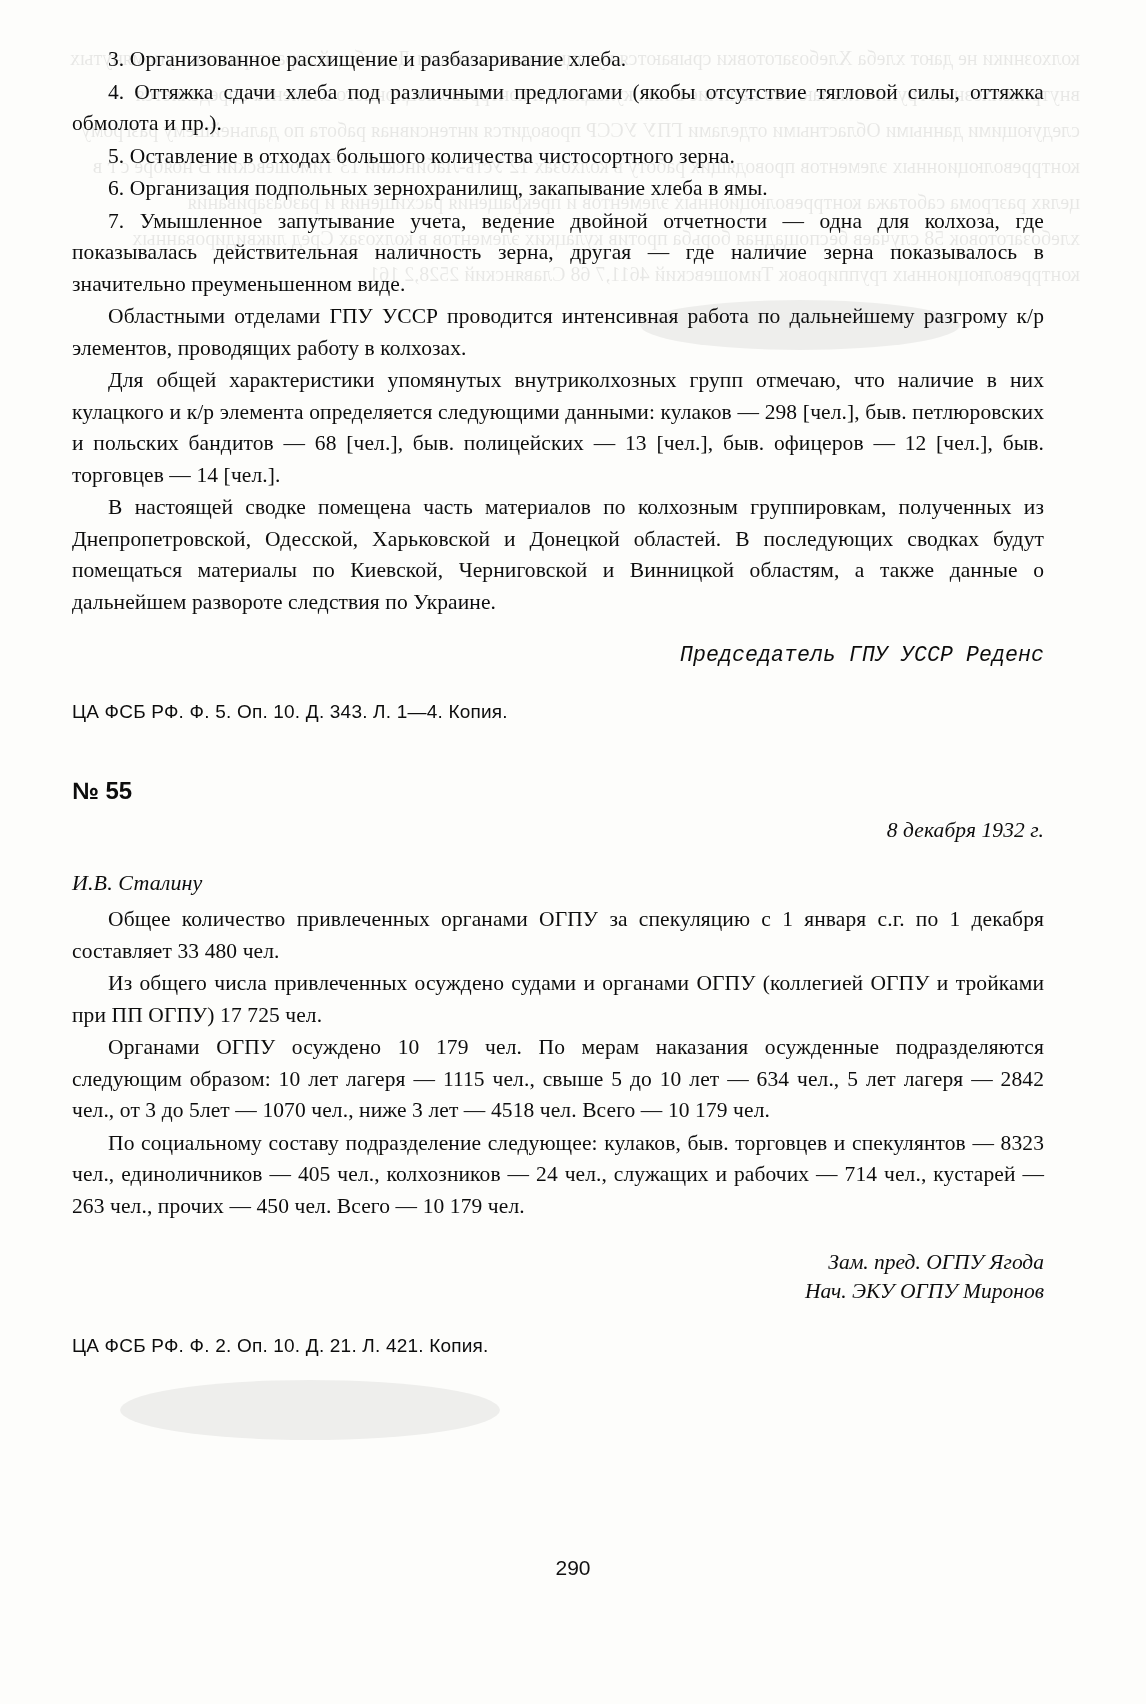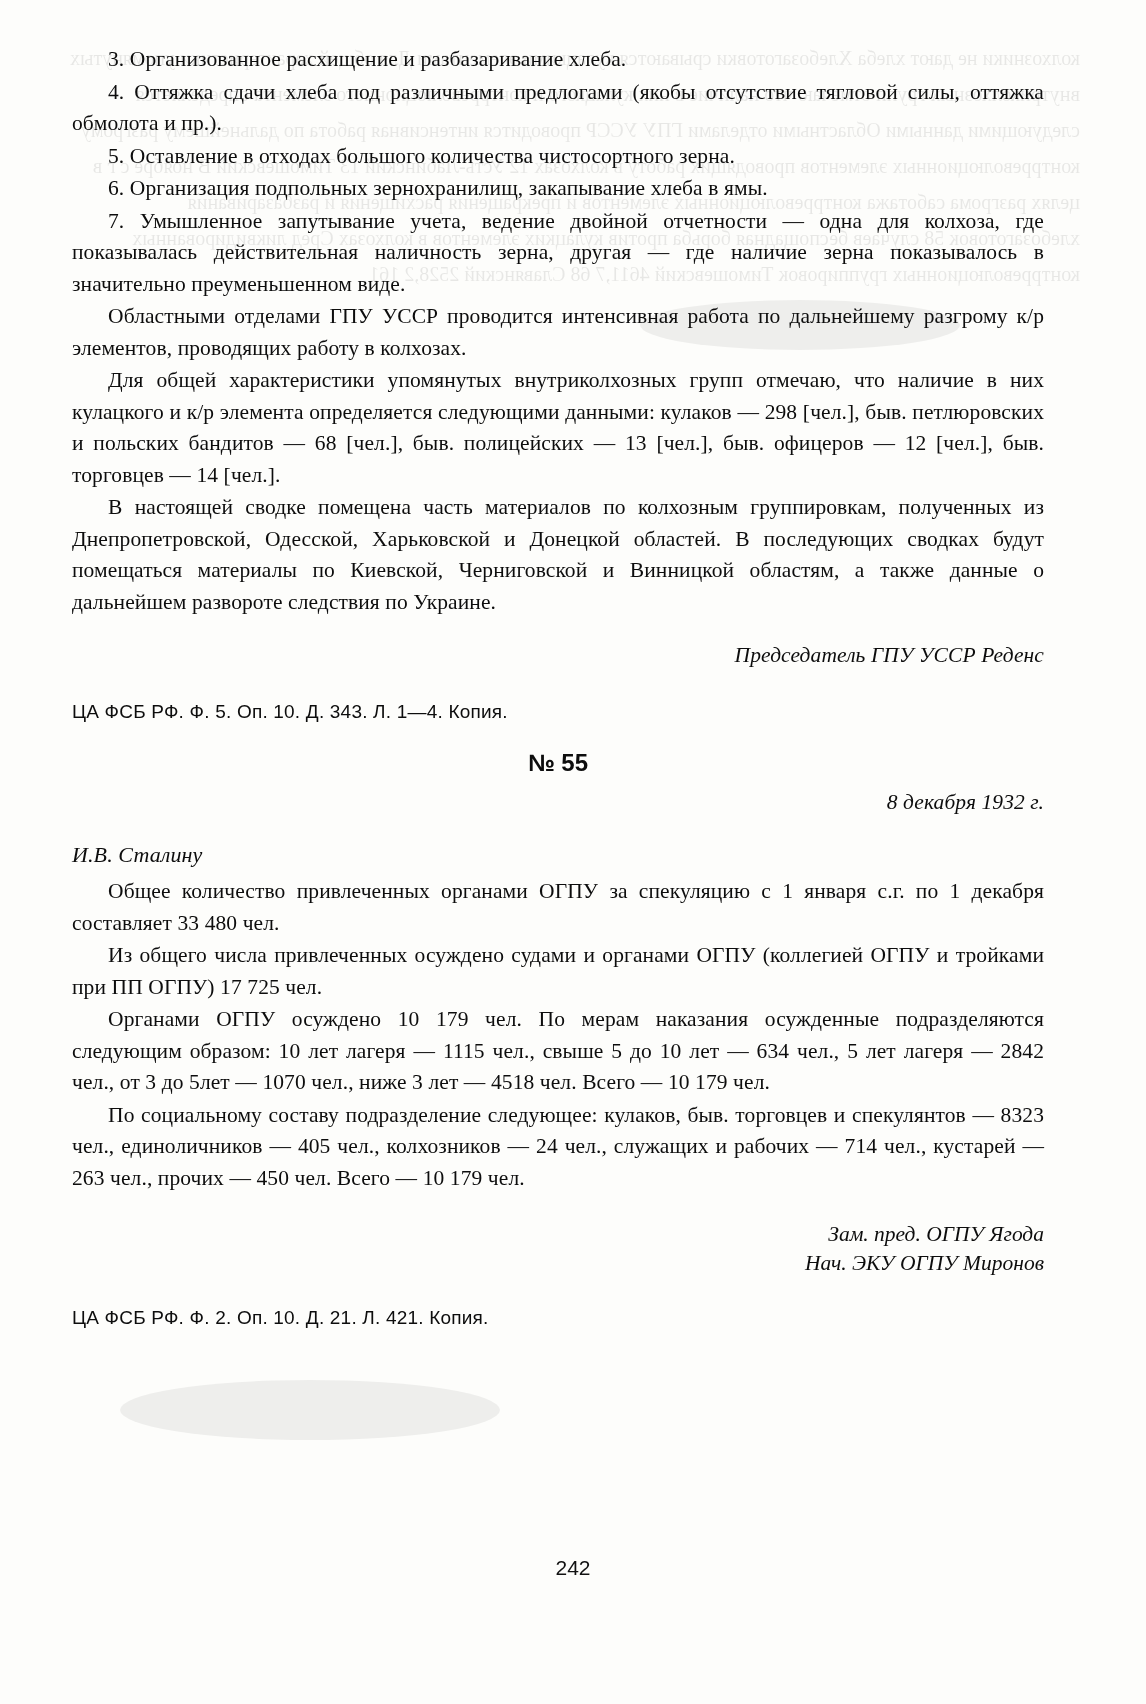"Председатель ГПУ УССР Реденс" .sig { font-family: none -> Liberation Mono, monospace }
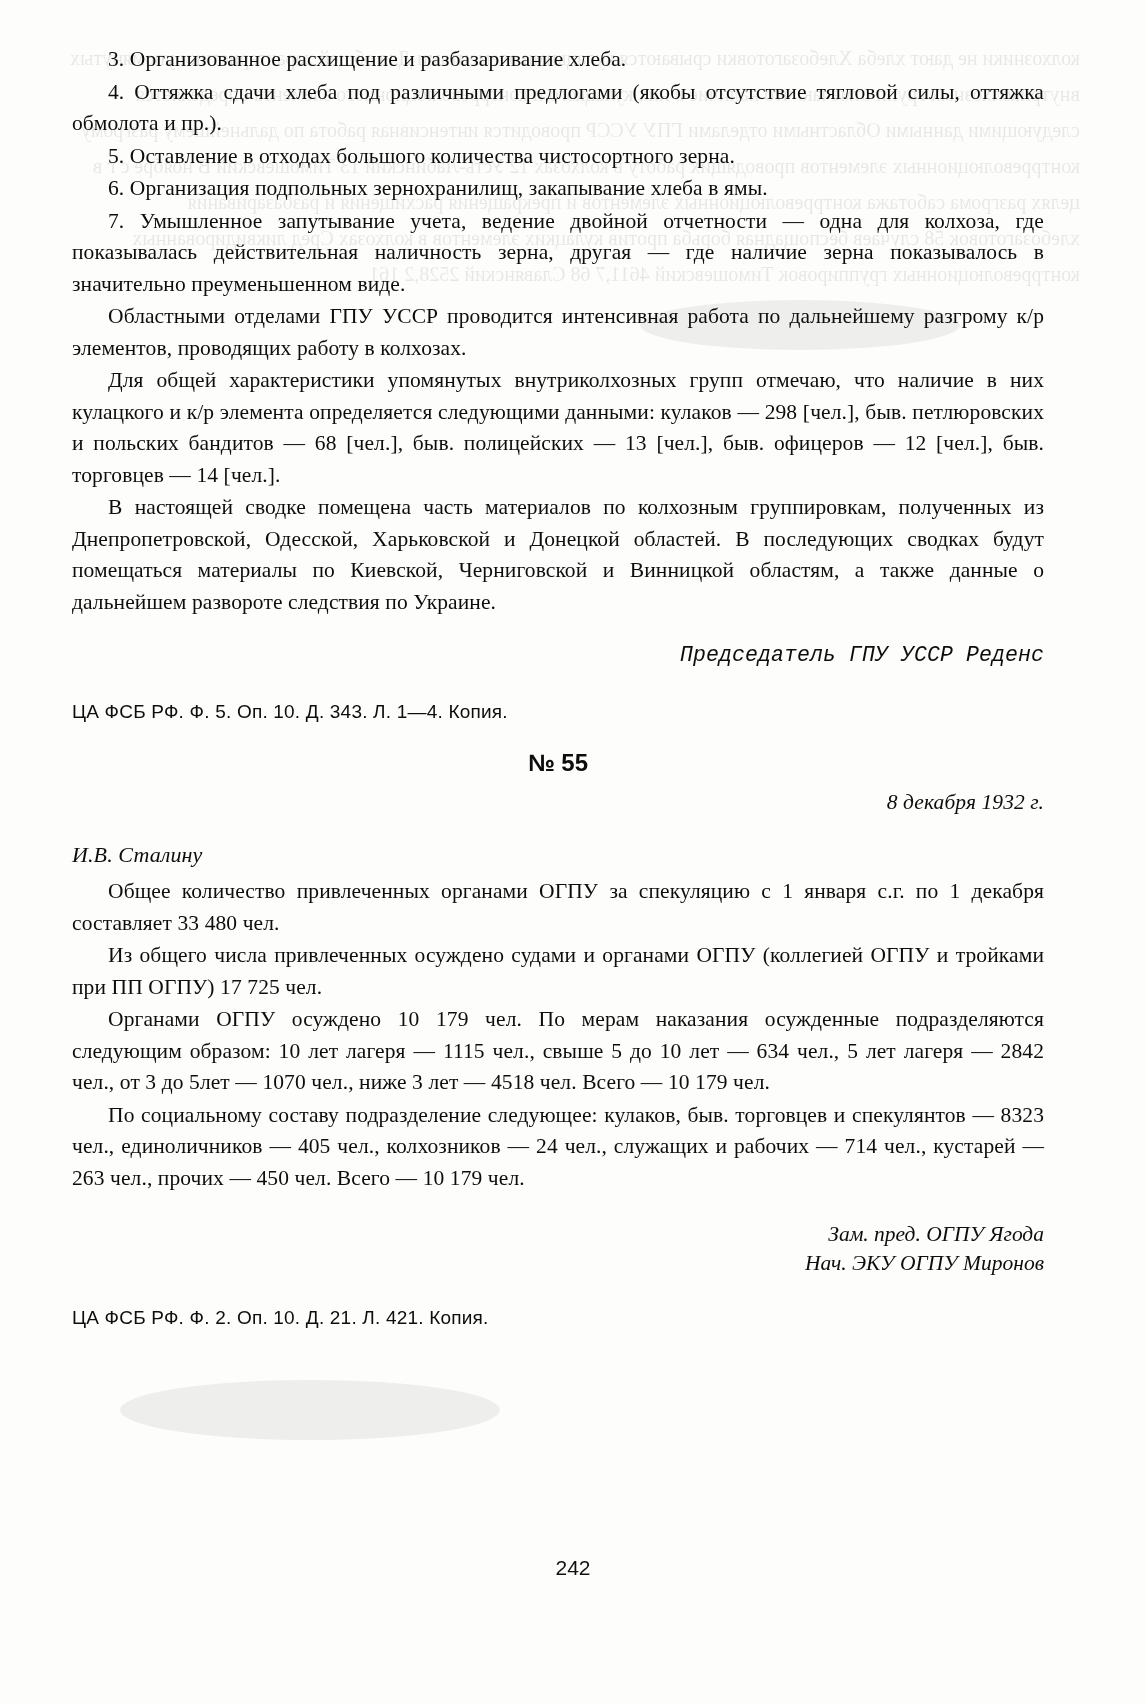"№ 55" .doc-num { margin-top: 22px -> 50px; text-align: center -> none }
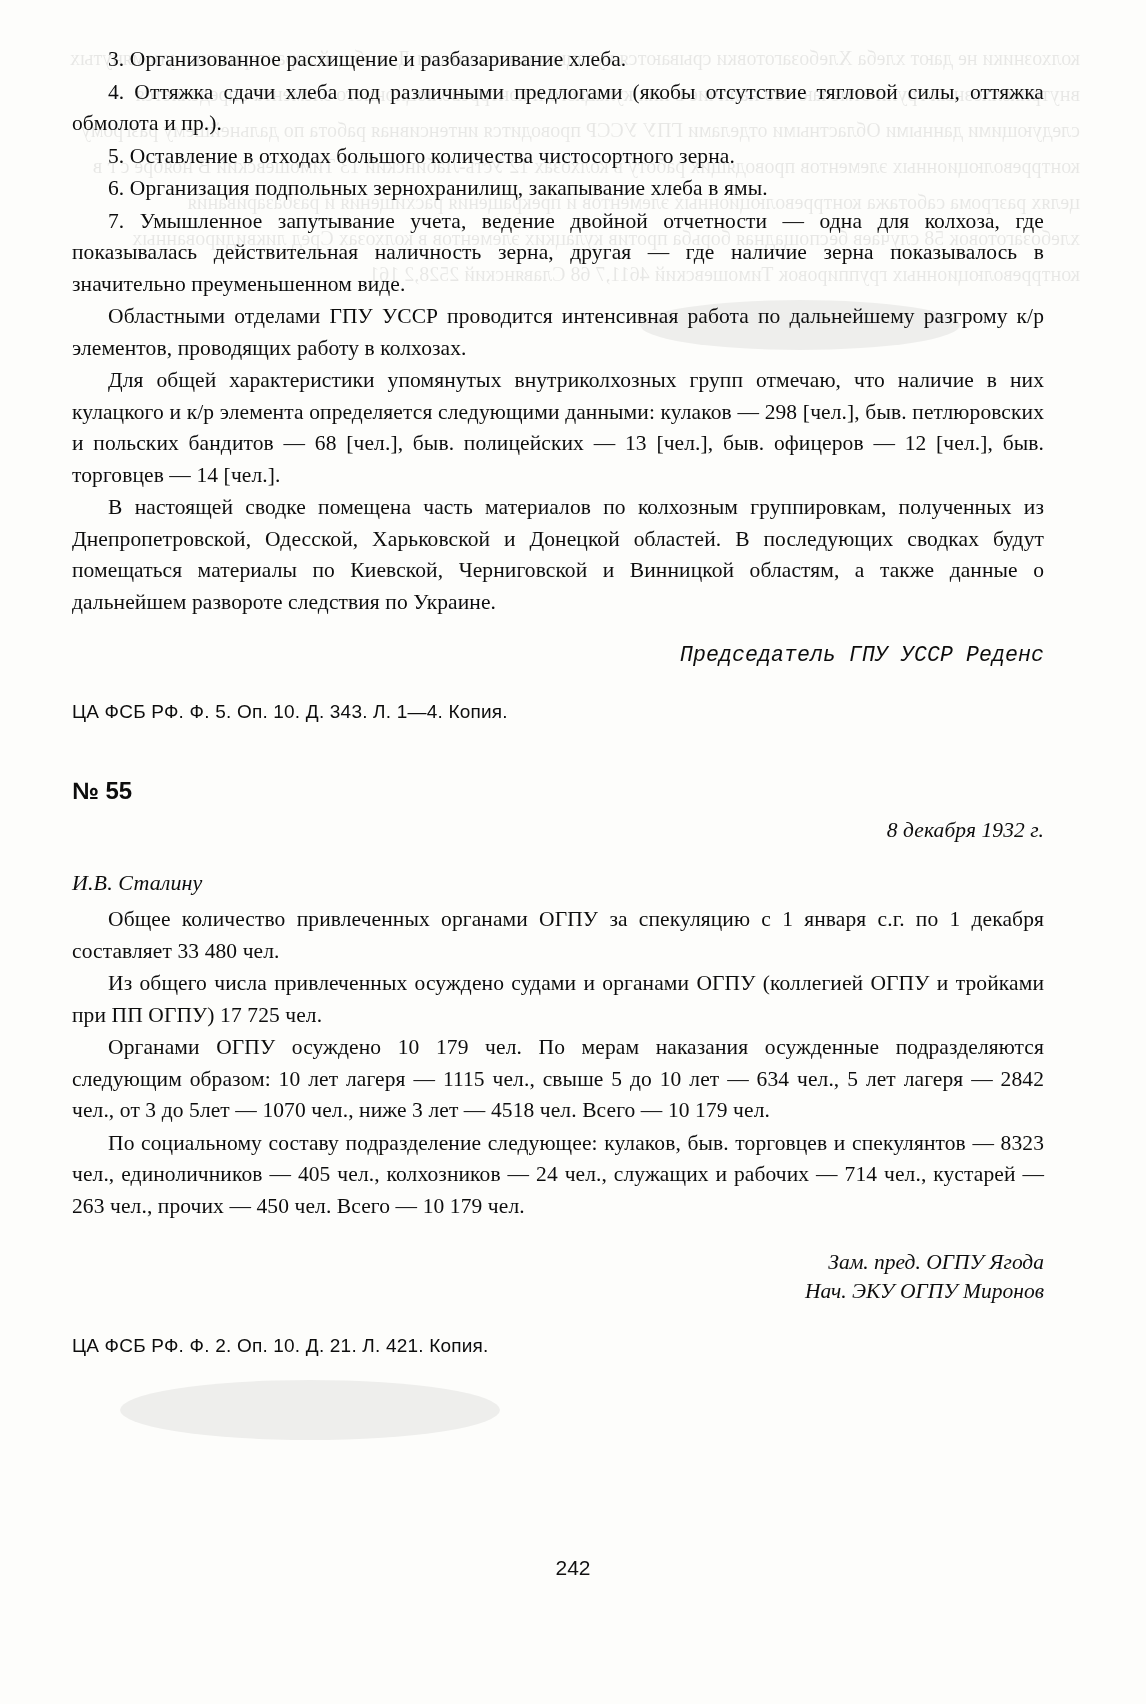"242" div.page-number { text: 242 -> 290 }
